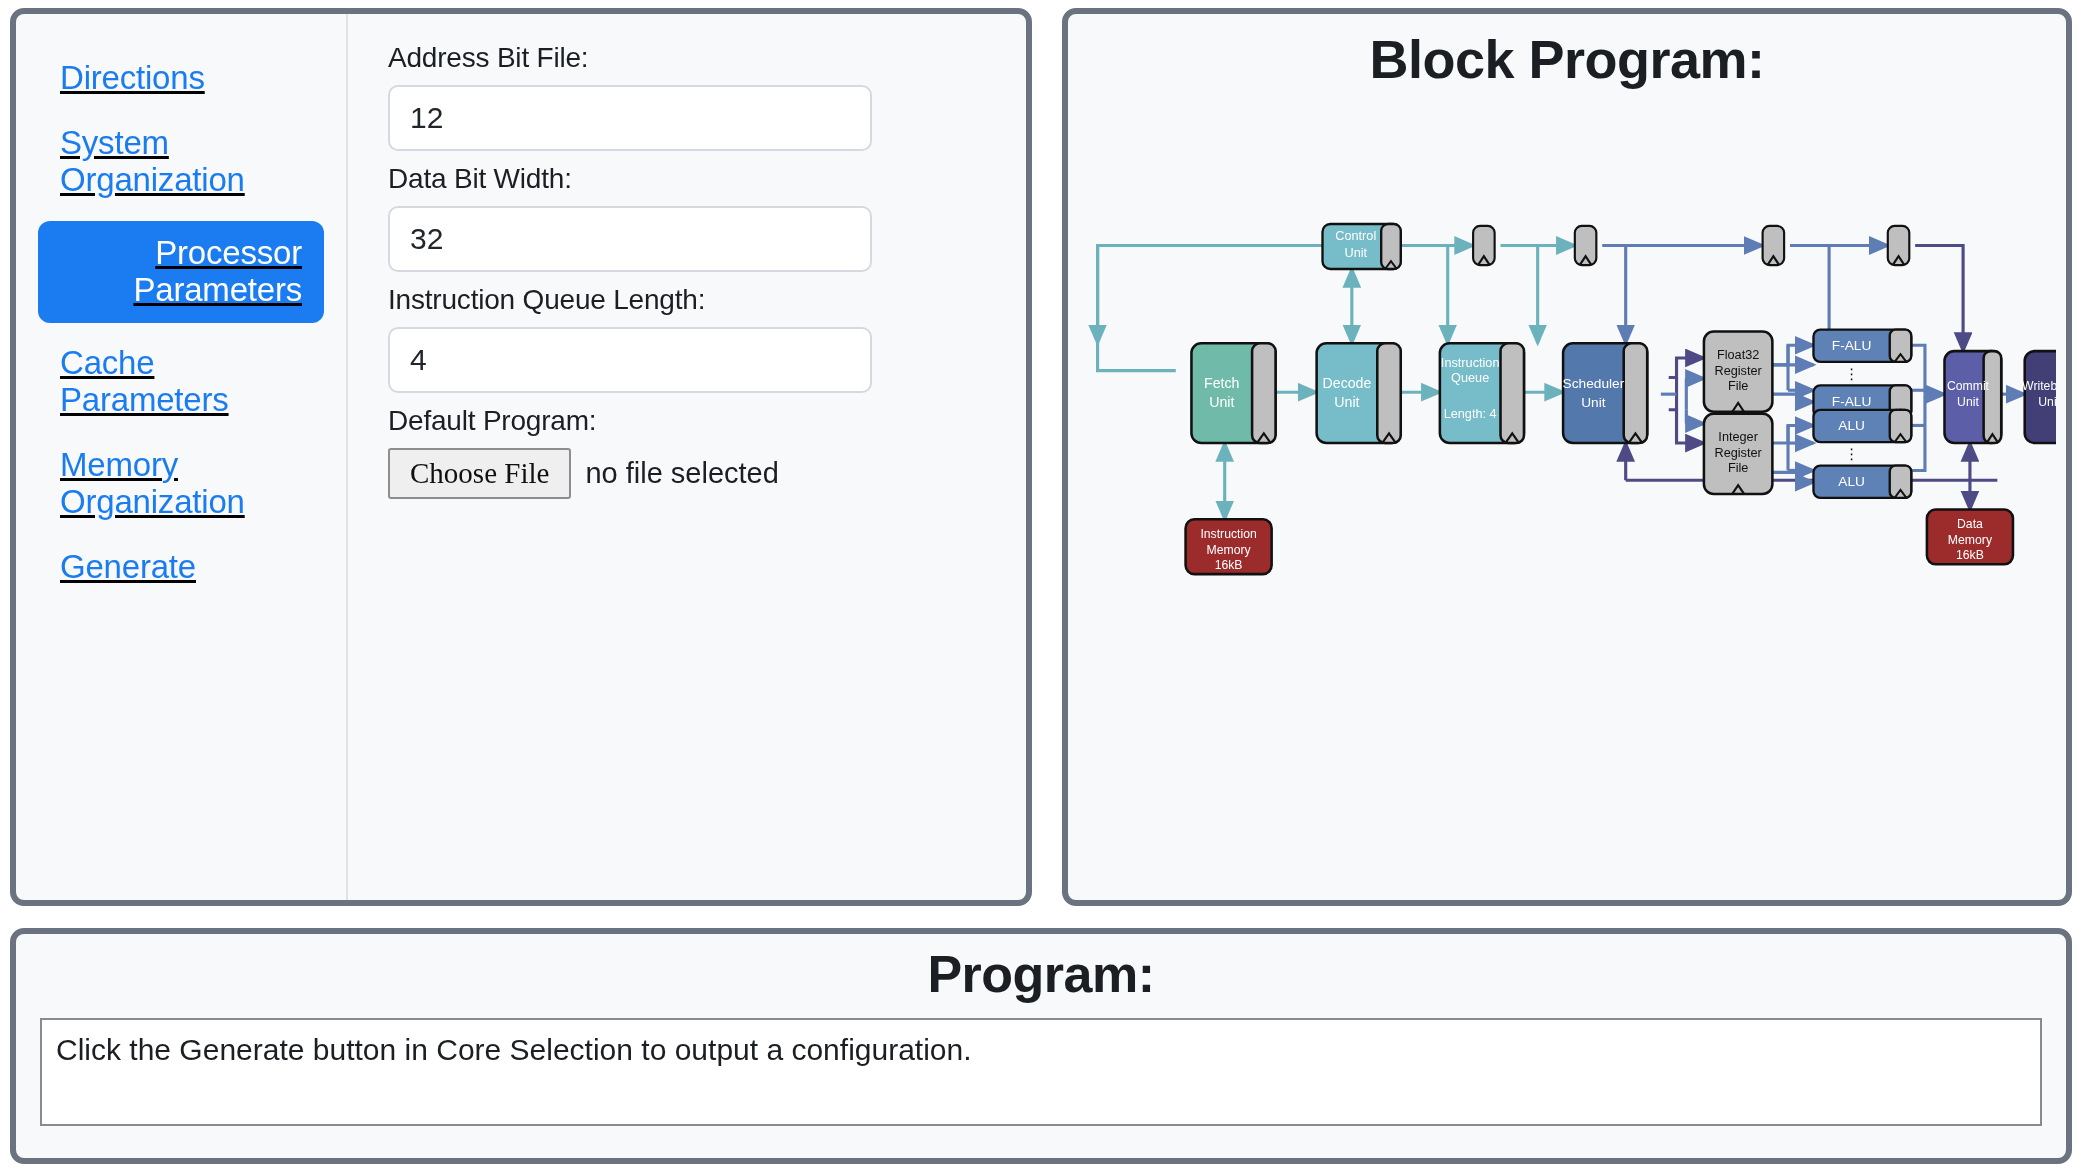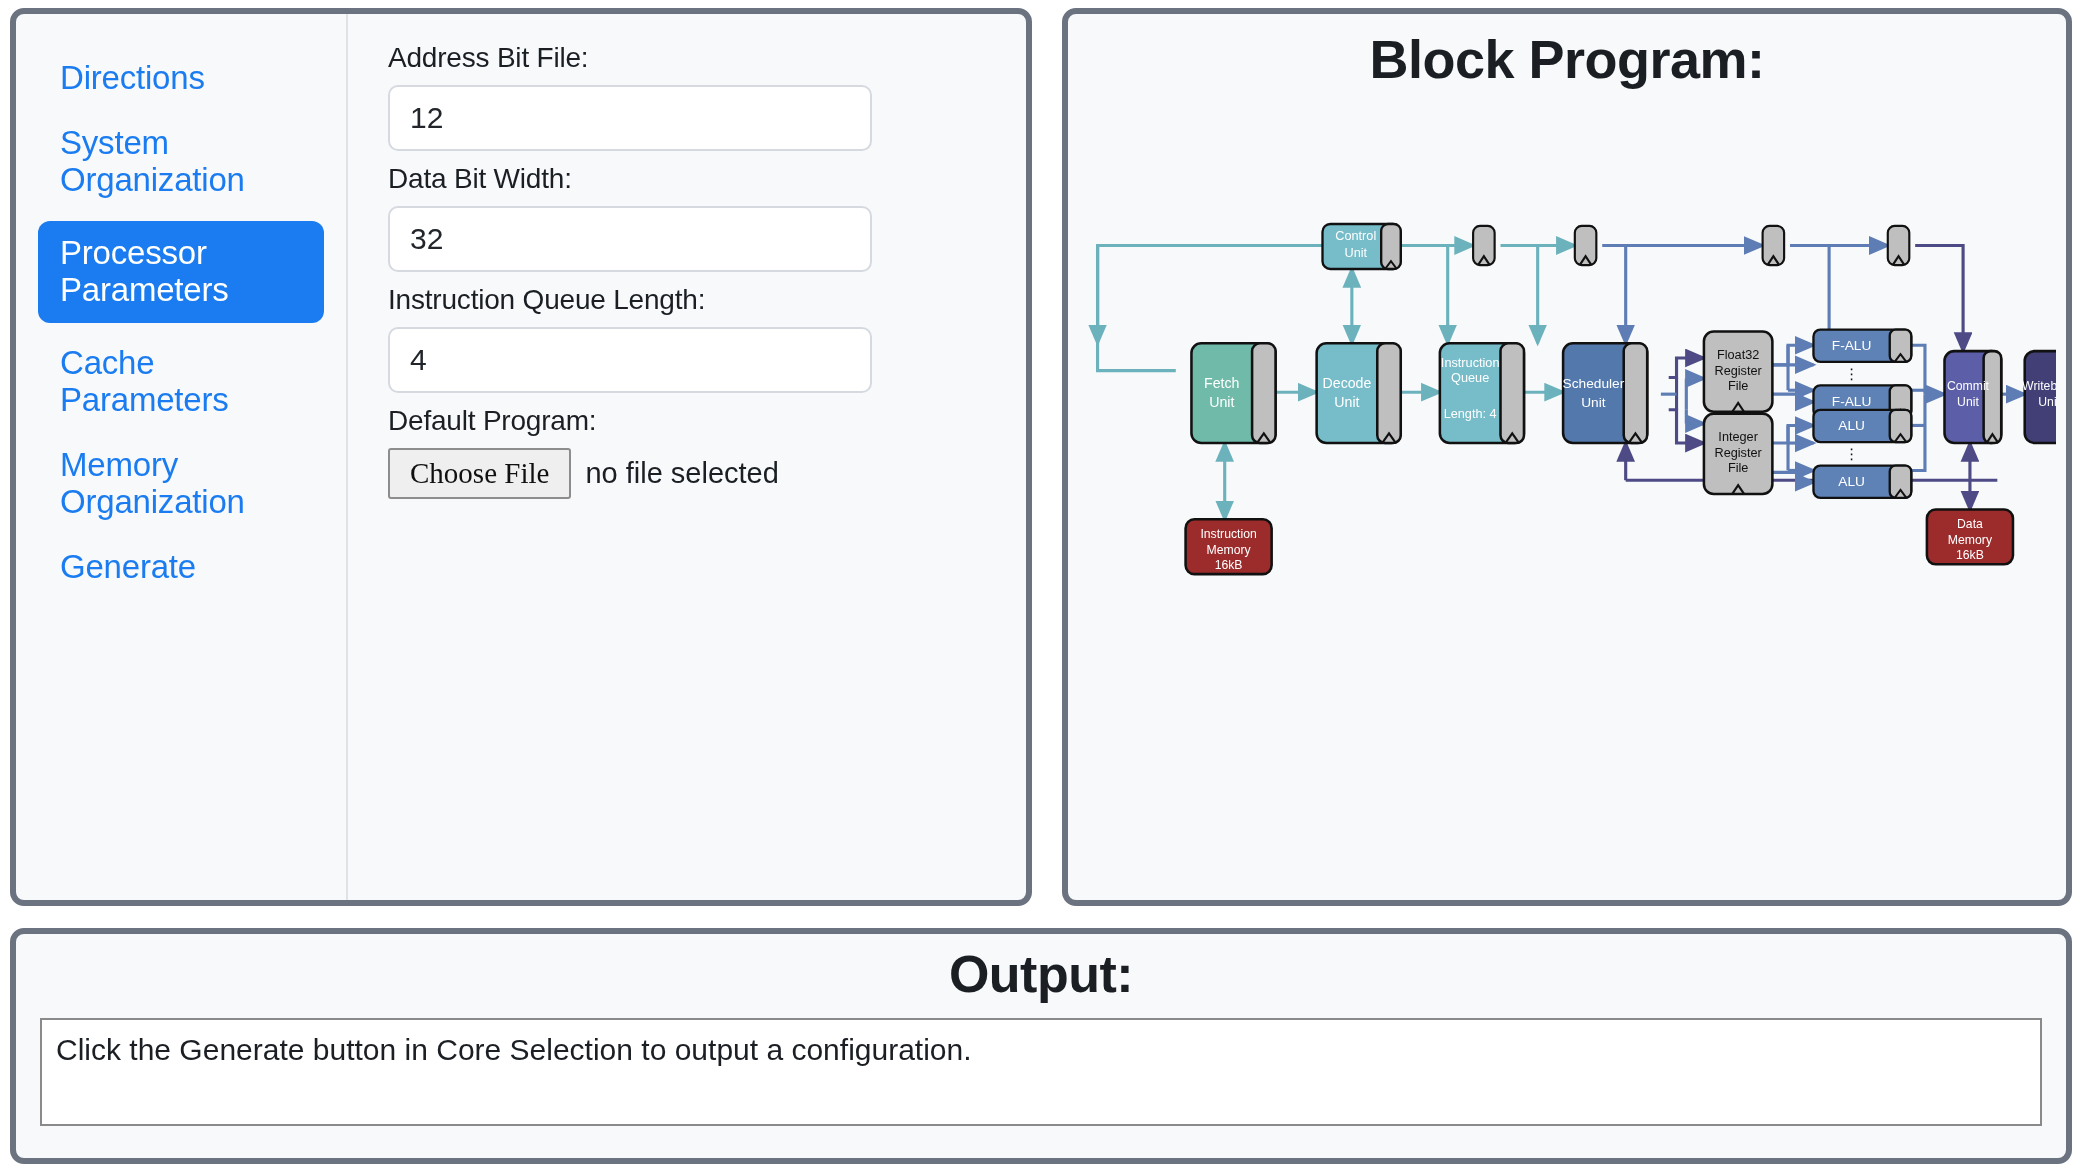"Directions" .sidebar { text-decoration: none -> underline }
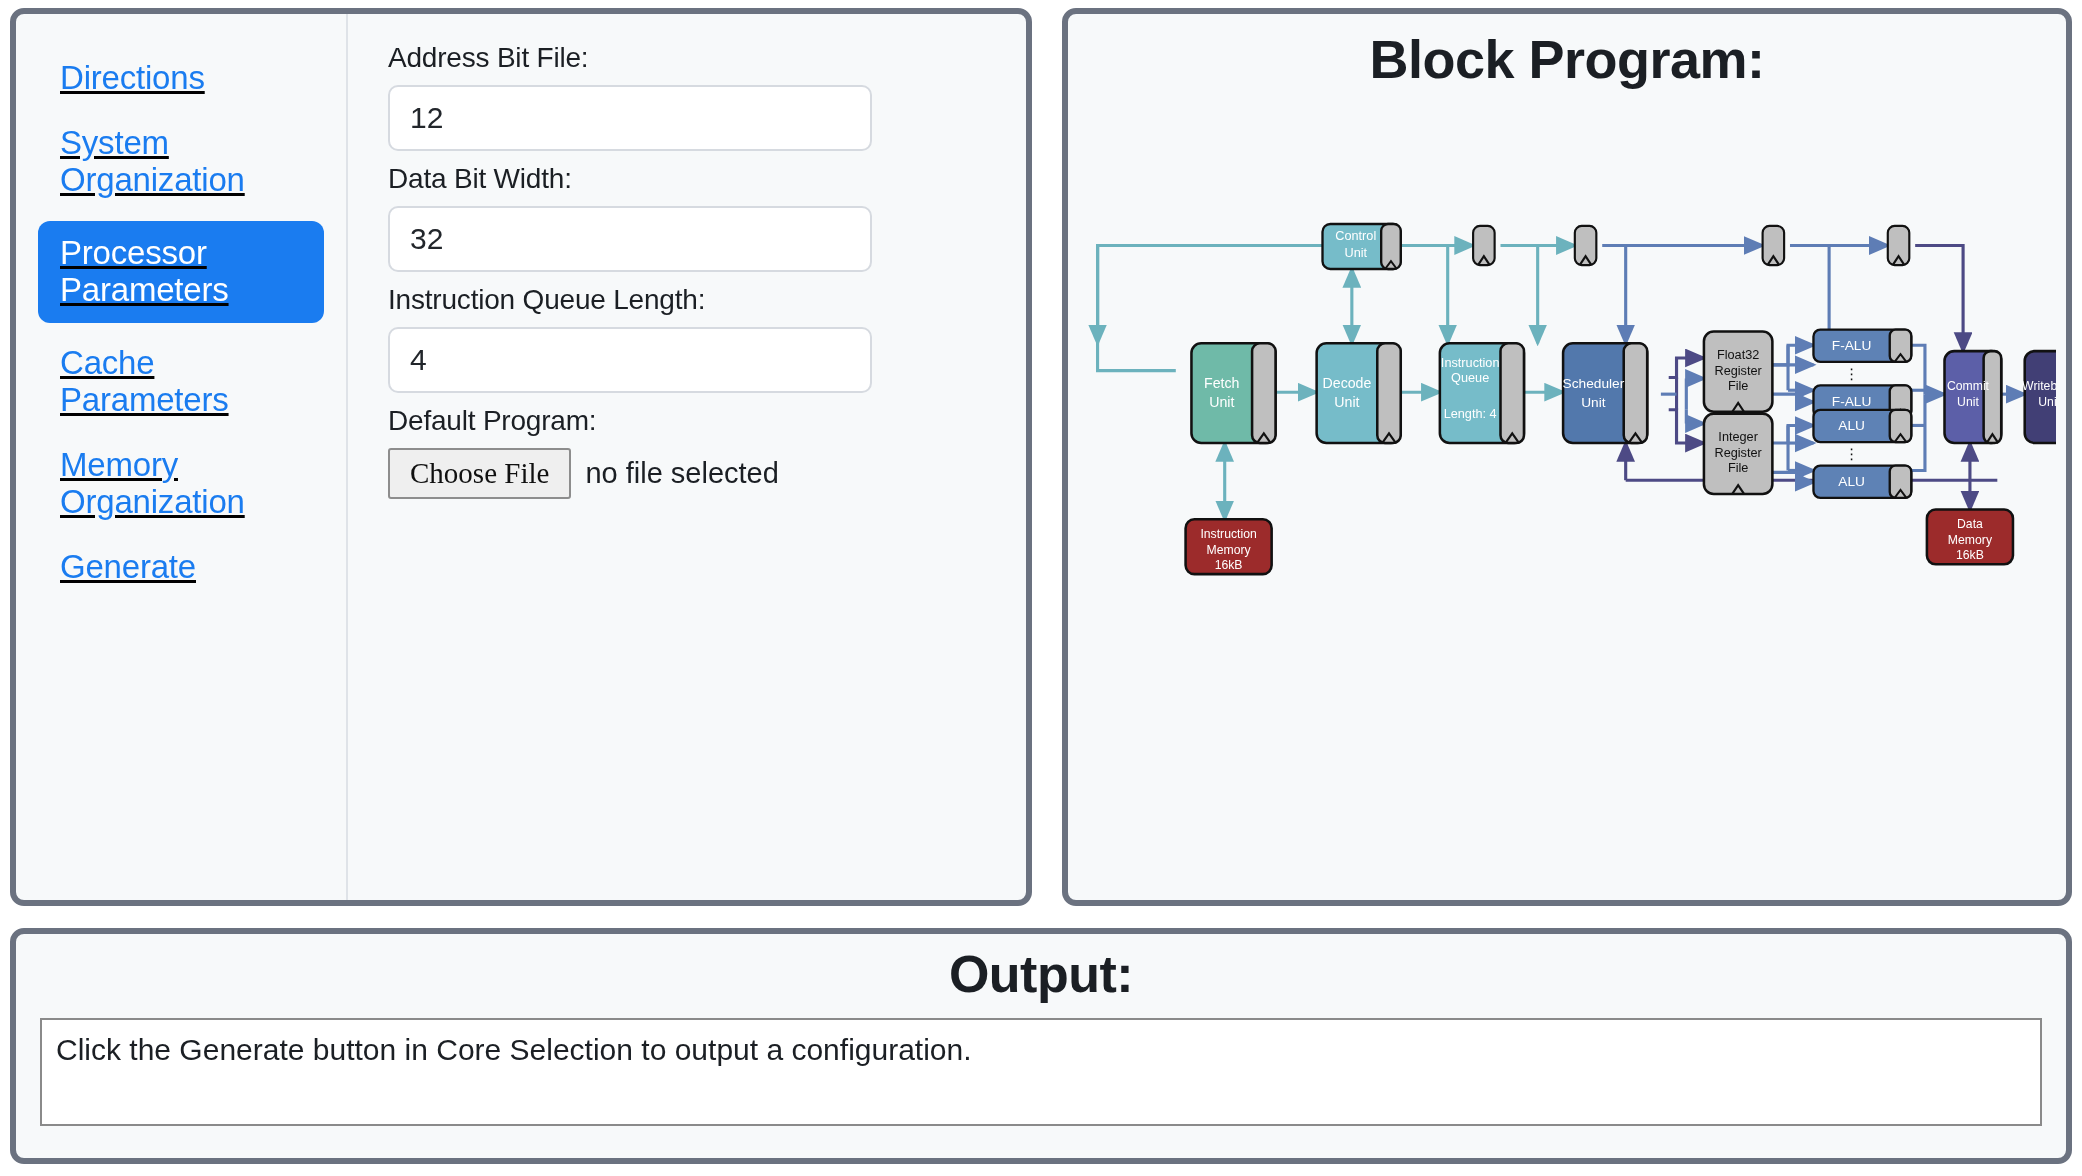"Processor Parameters" .nav-item.active { text-align: none -> right }
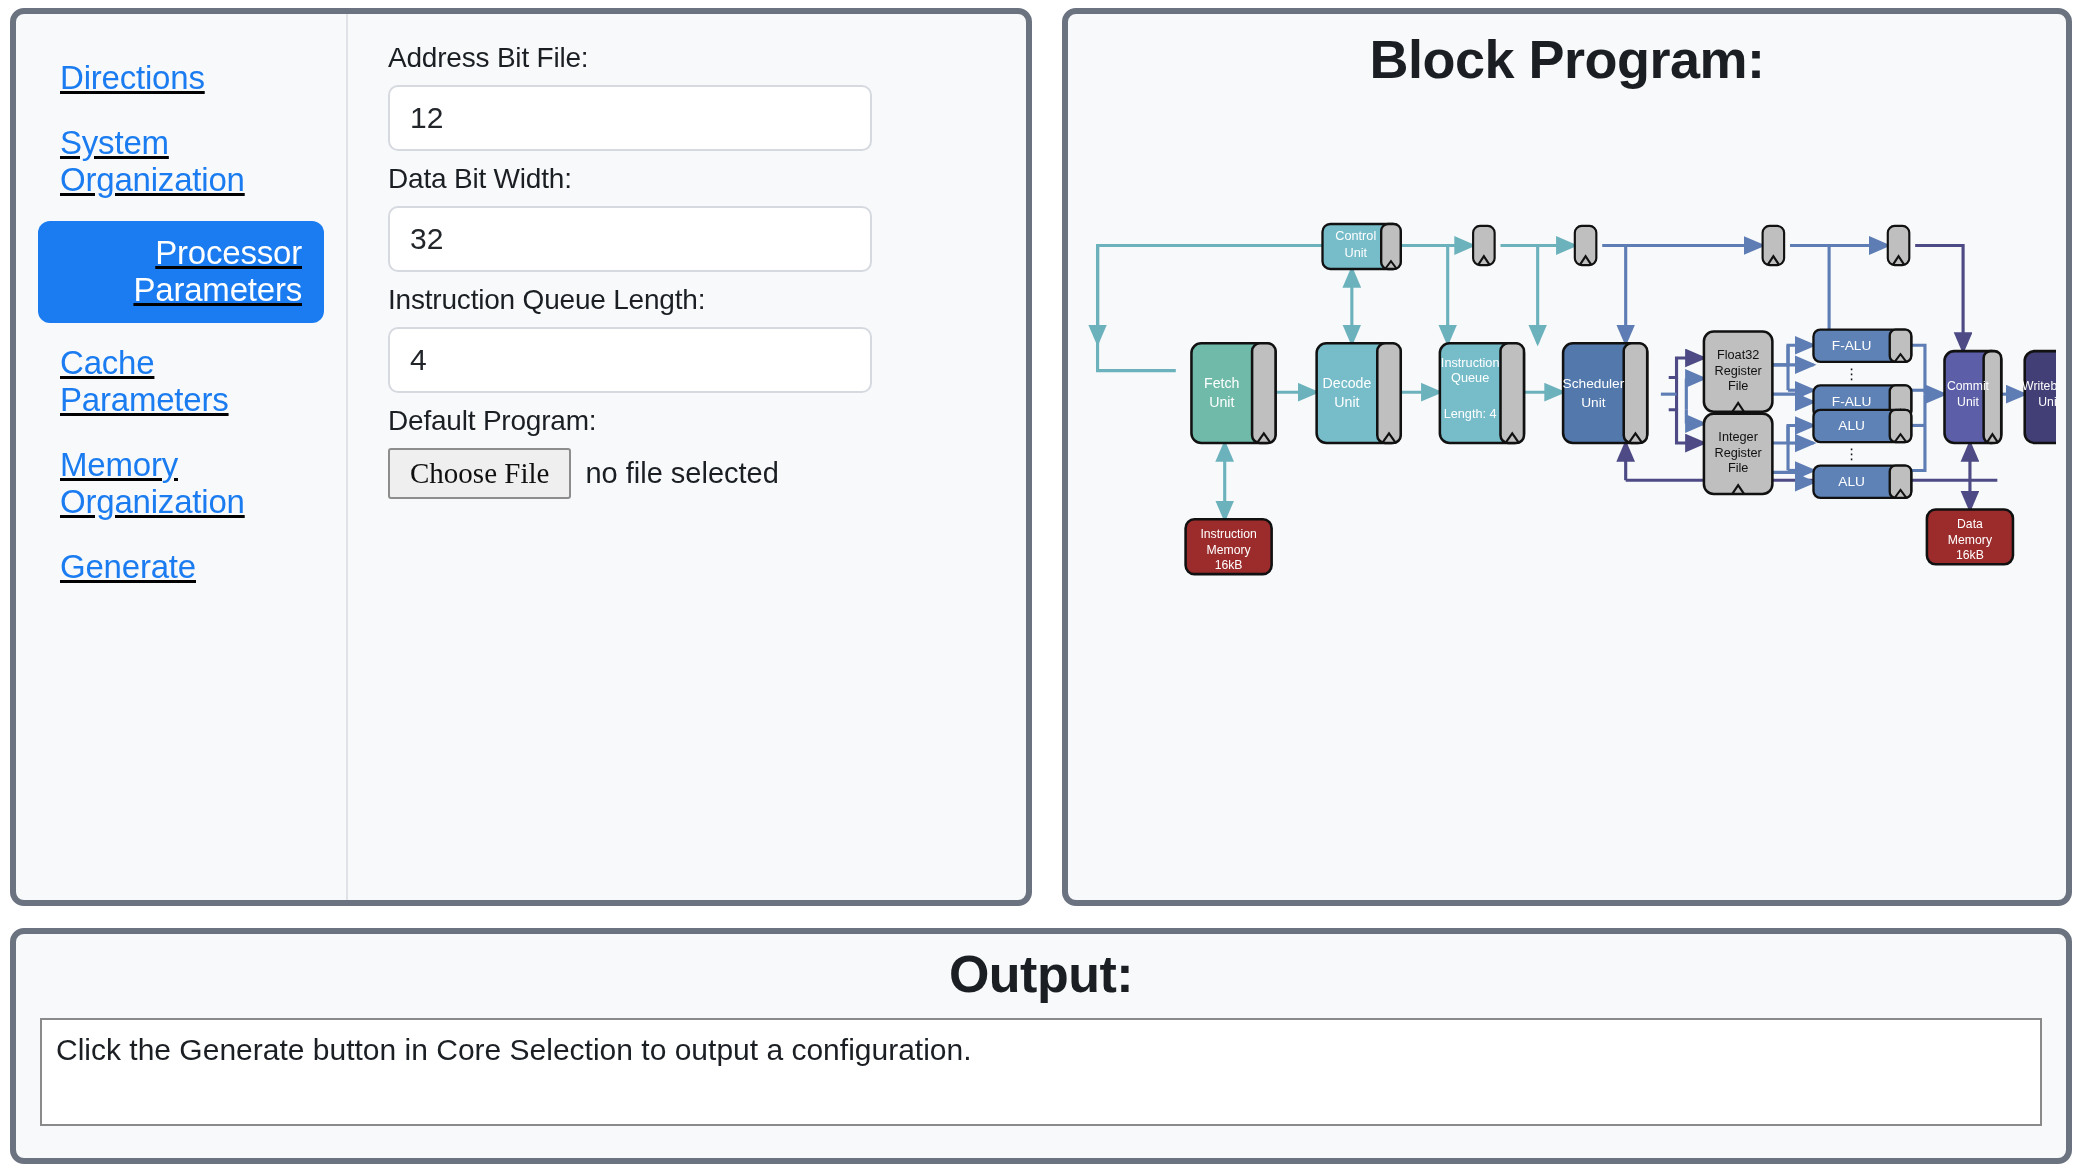"Output:" div.output-title { text: Output -> Program }
